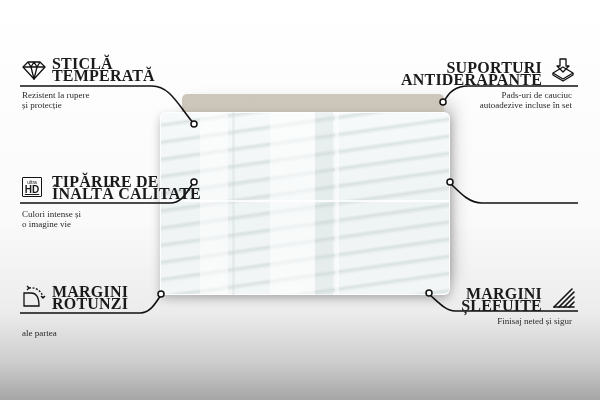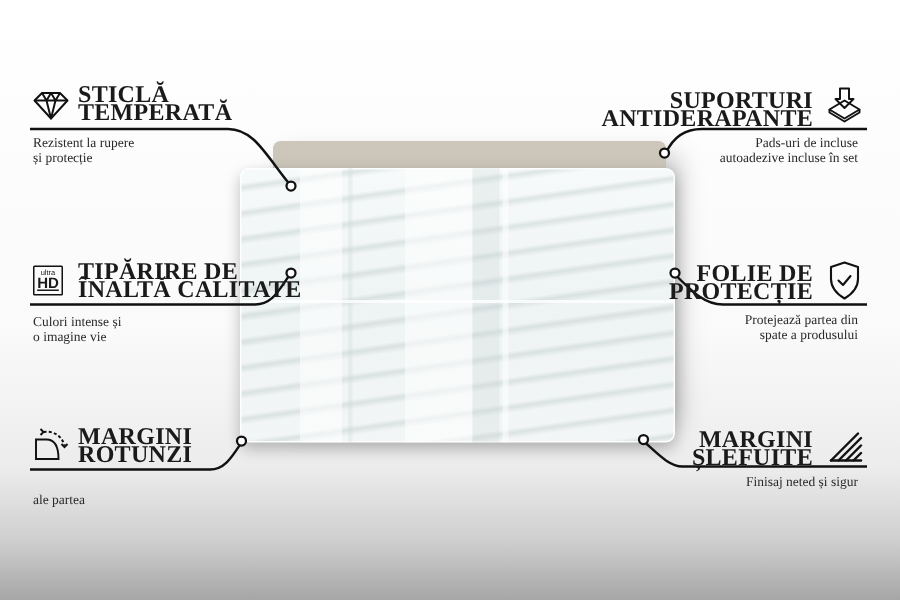"Pads-uri de incluse" div.desc { text: incluse -> cauciuc }
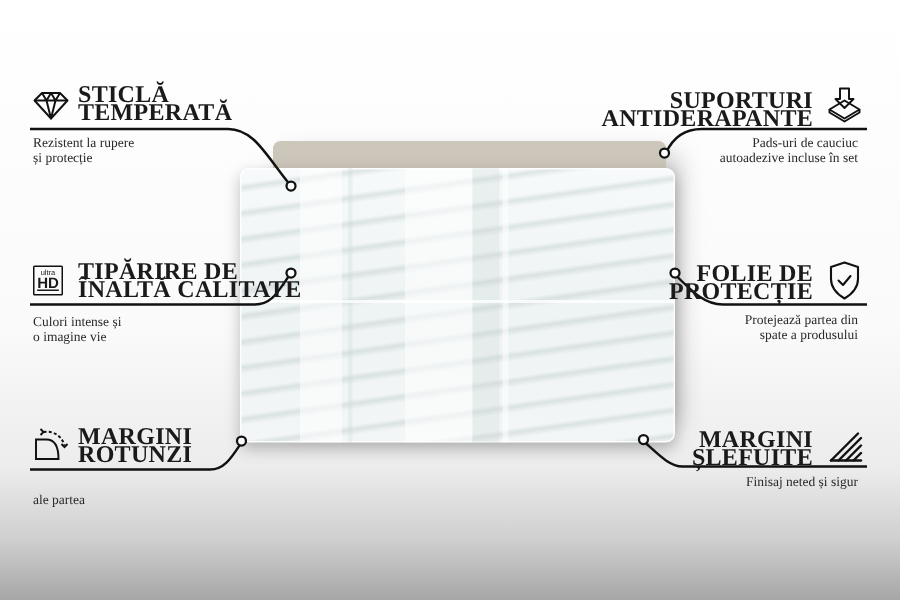"FOLIE DE" div.feature { html: <div> <svg> <g> <path></path> <path></path> </g> </svg> <div>Folie de</div> <div>protecție</div> <div>Protejează partea din</div> <div>spate a produsului</div> </div> -> none }
